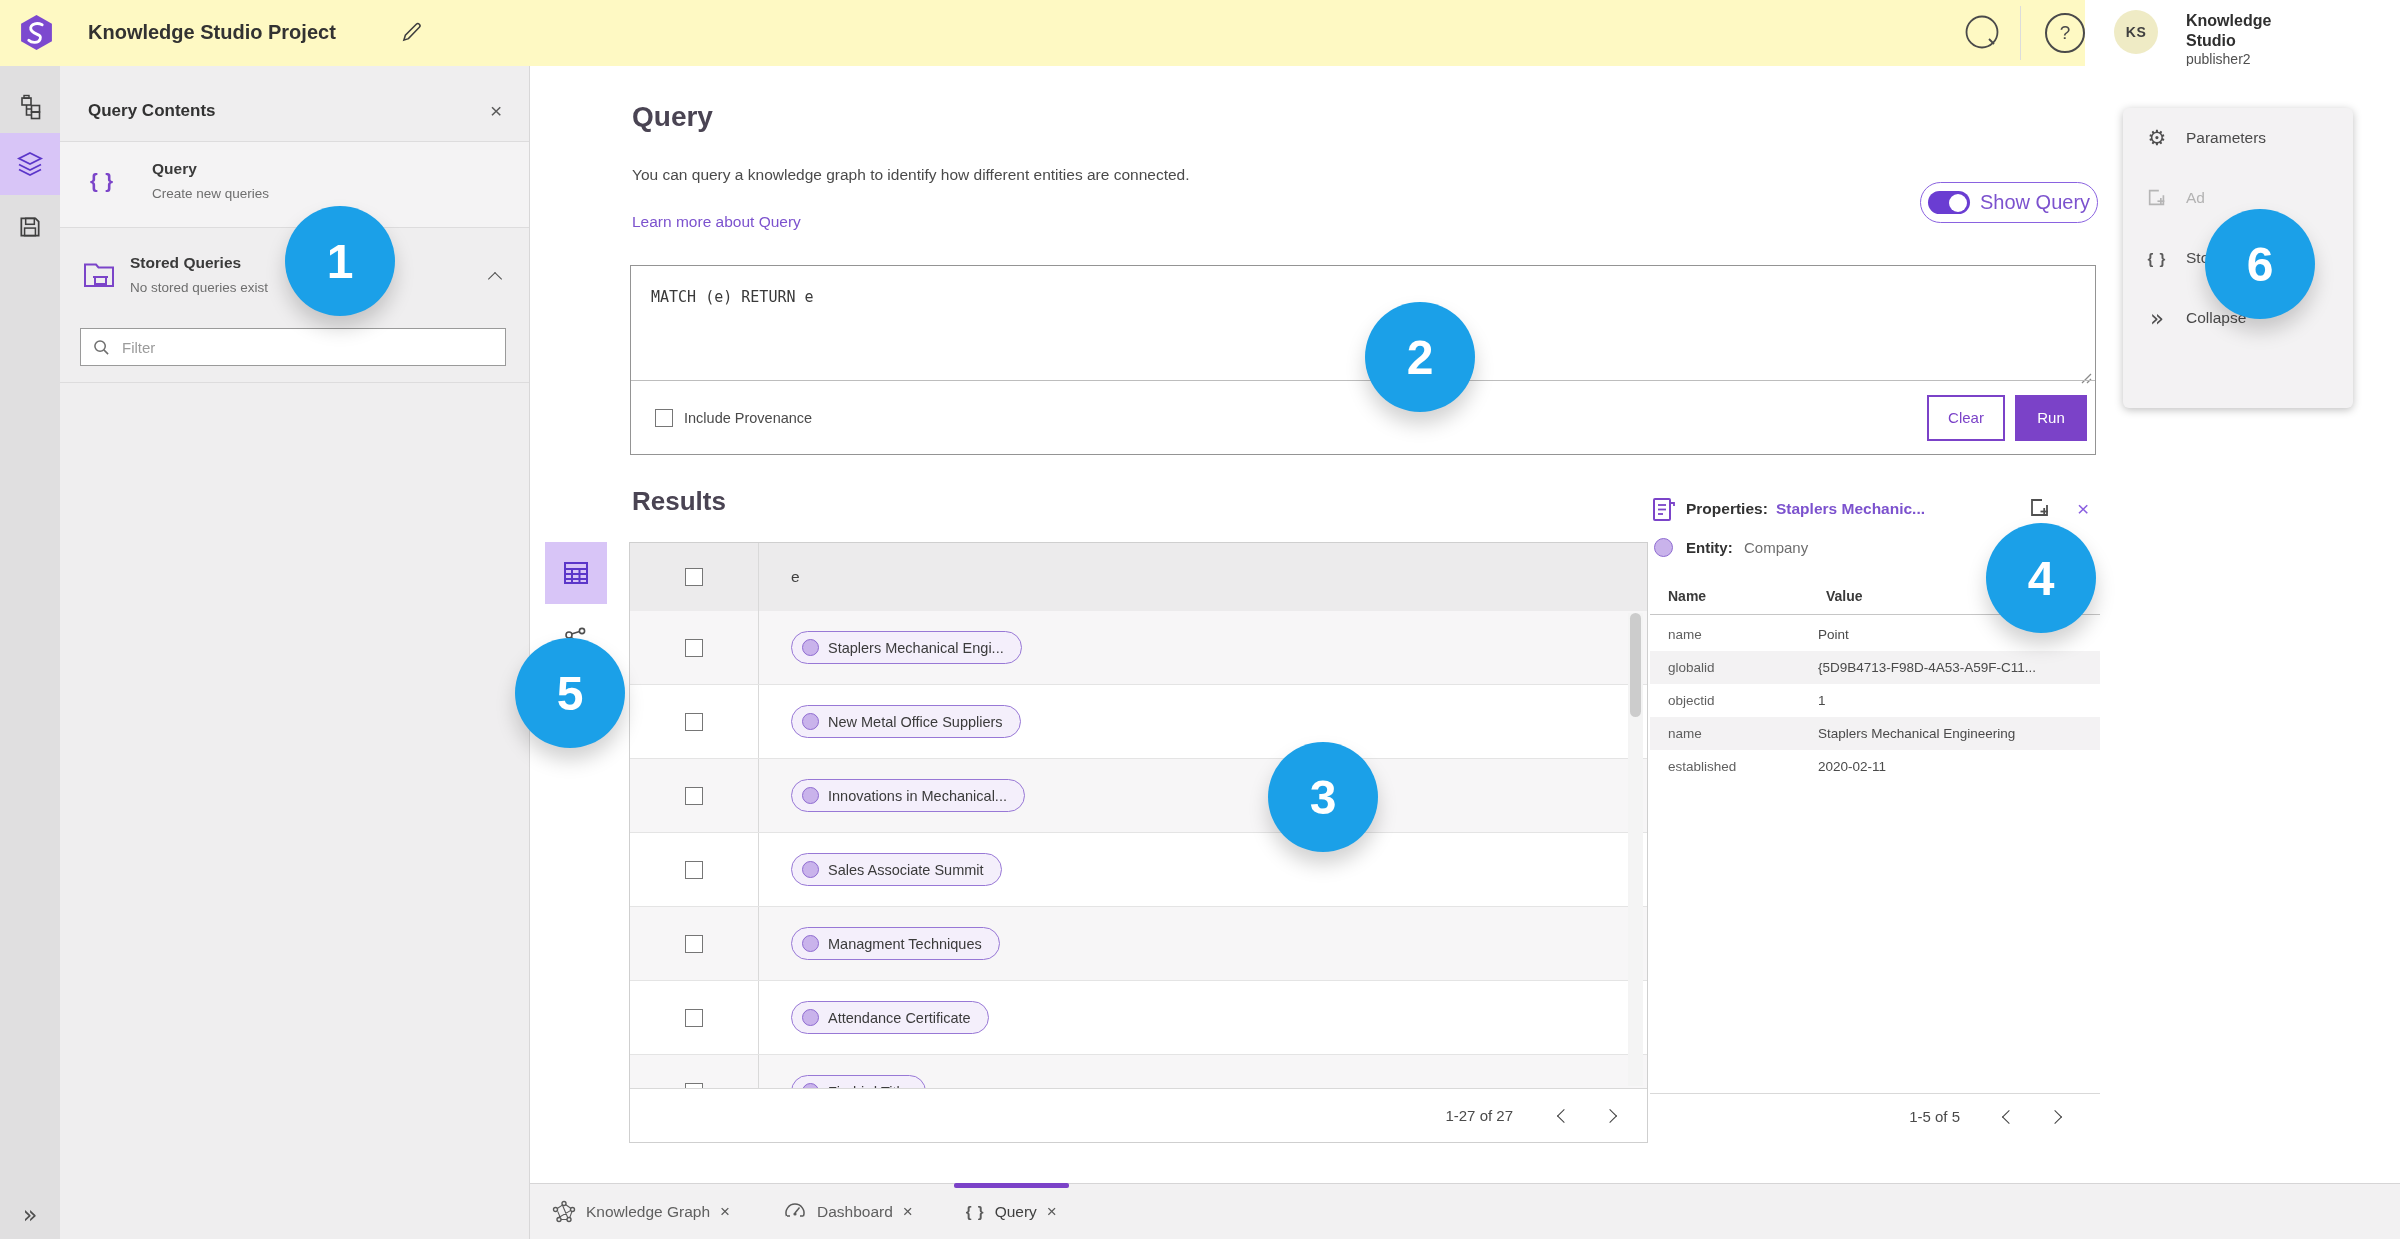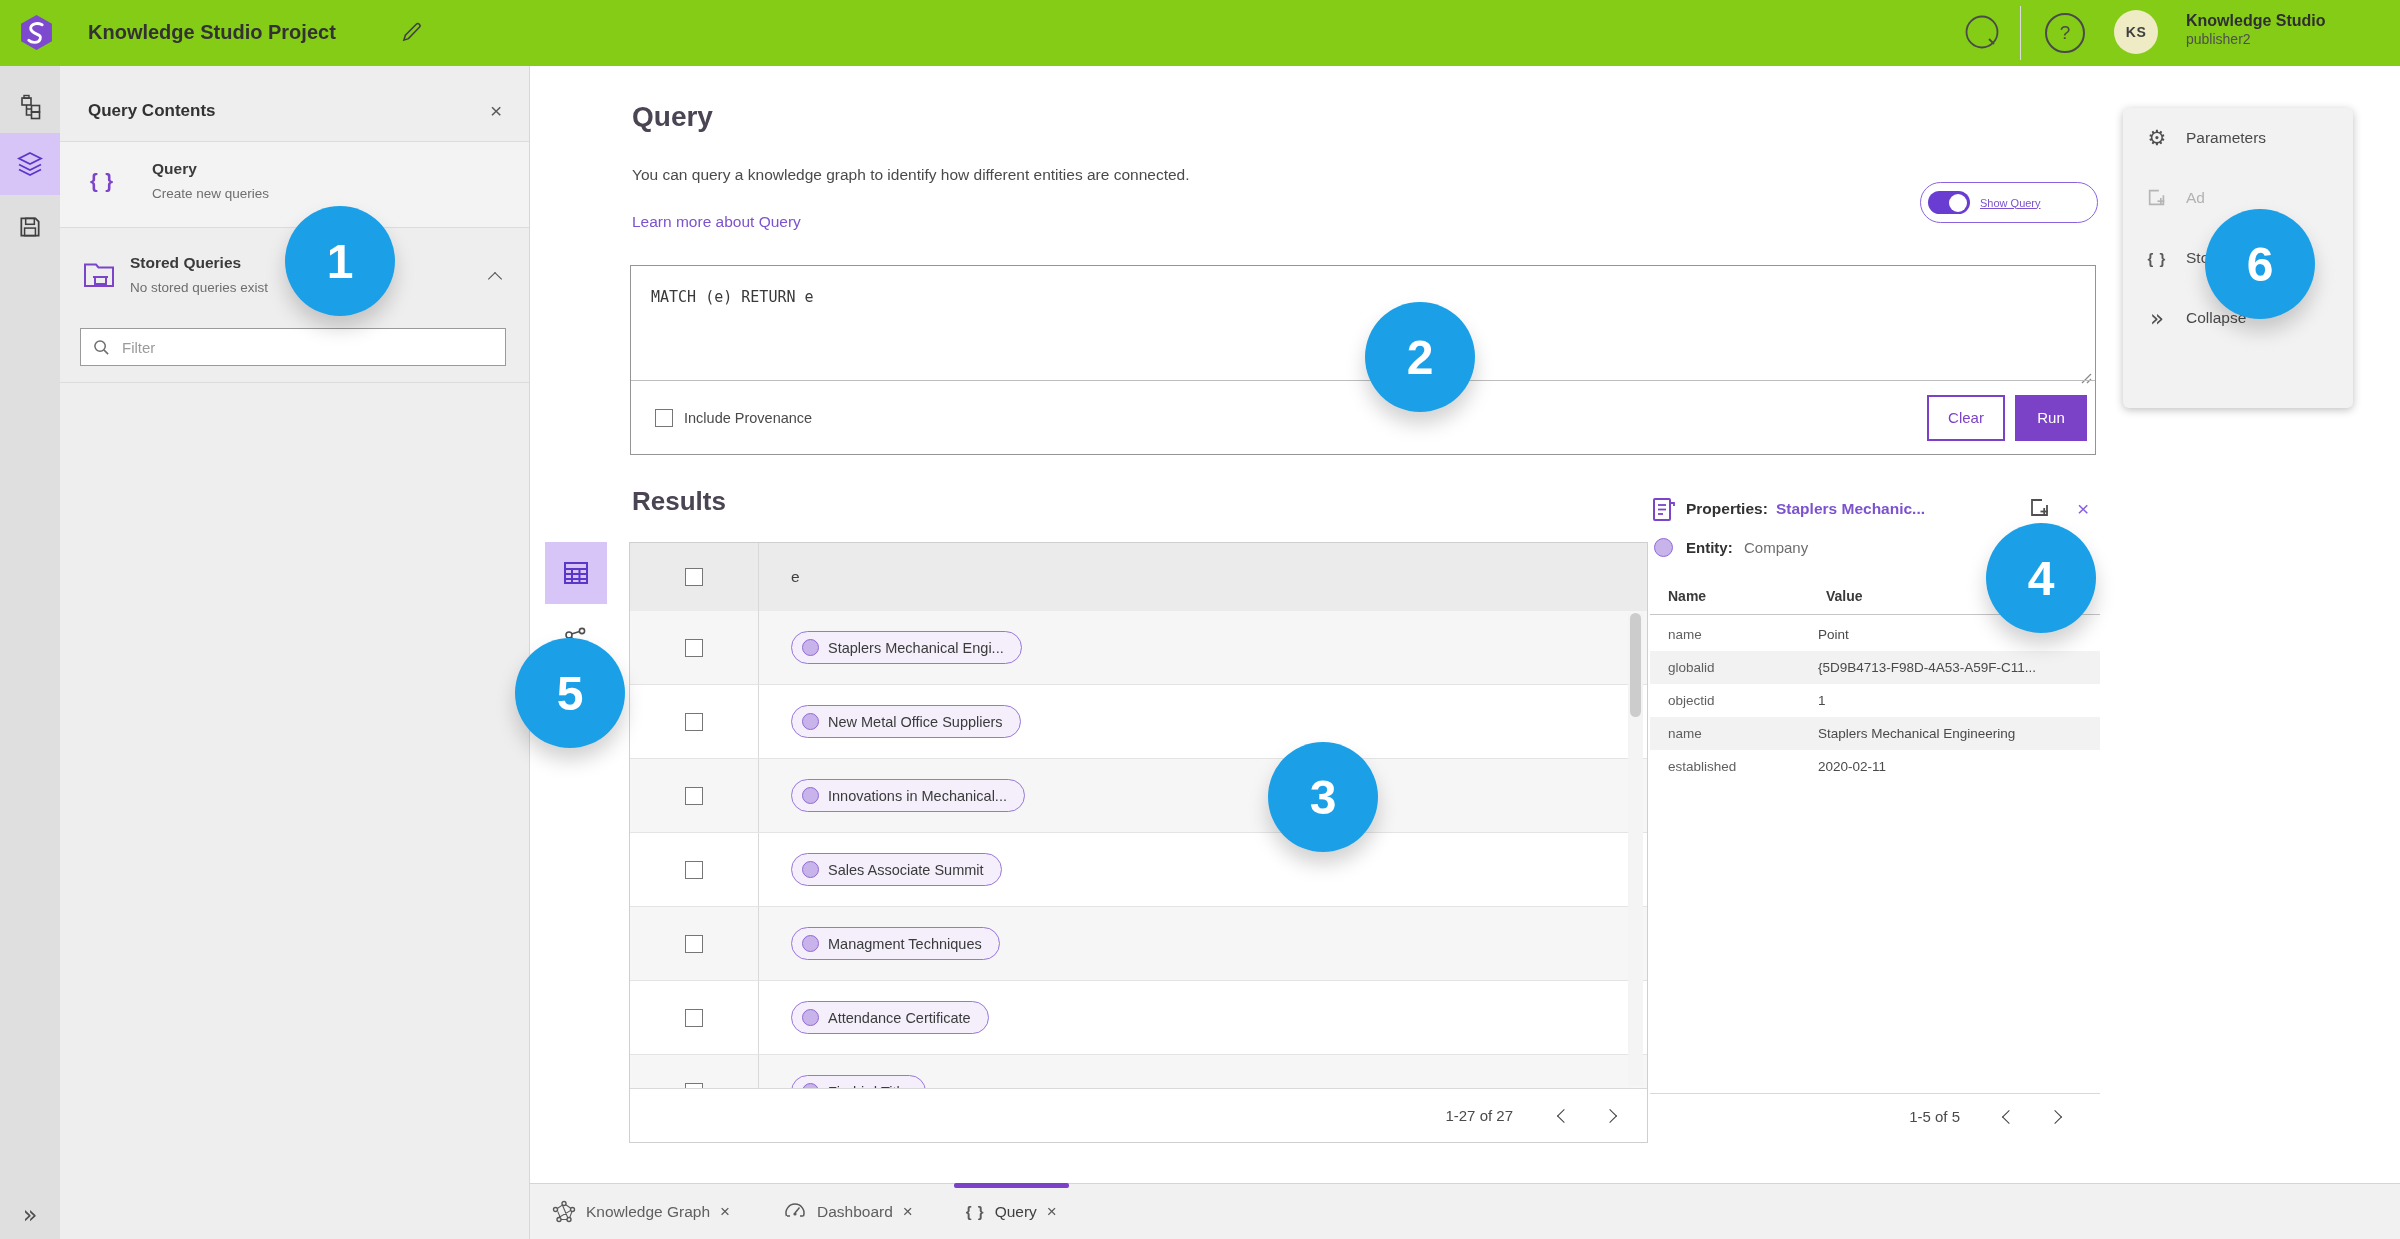"Knowledge Studio Project" #topbar { background: #84cc16 -> #fef9c3; width: 2400px -> 2085px }
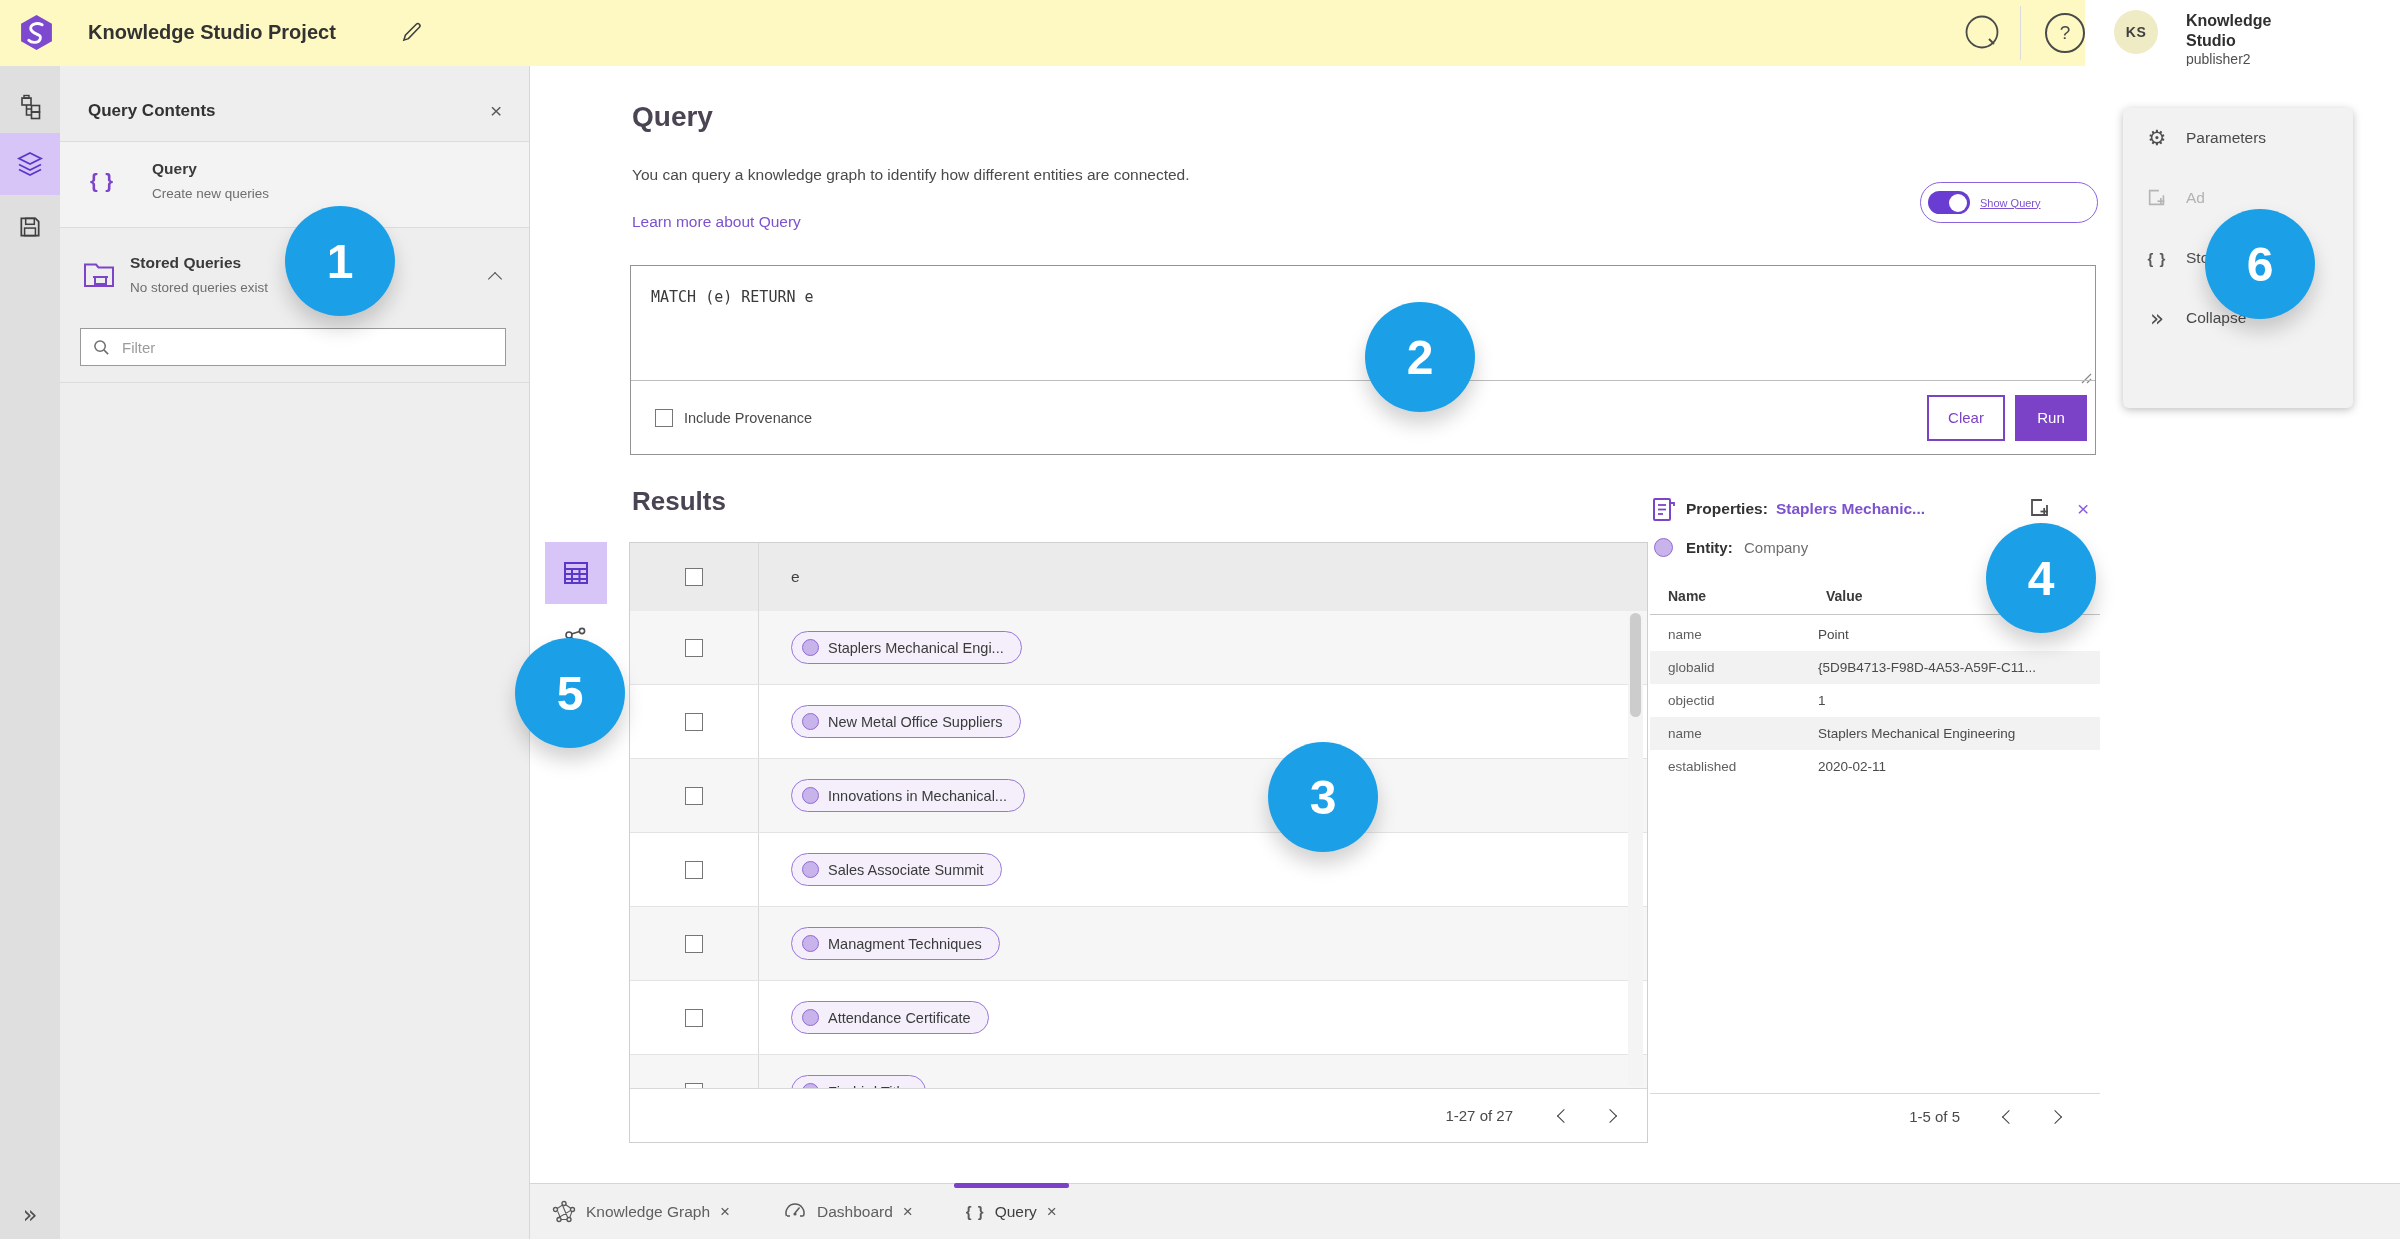"Show Query" .toggle-label { font-size: 11px -> 20px; text-decoration: underline -> none }
